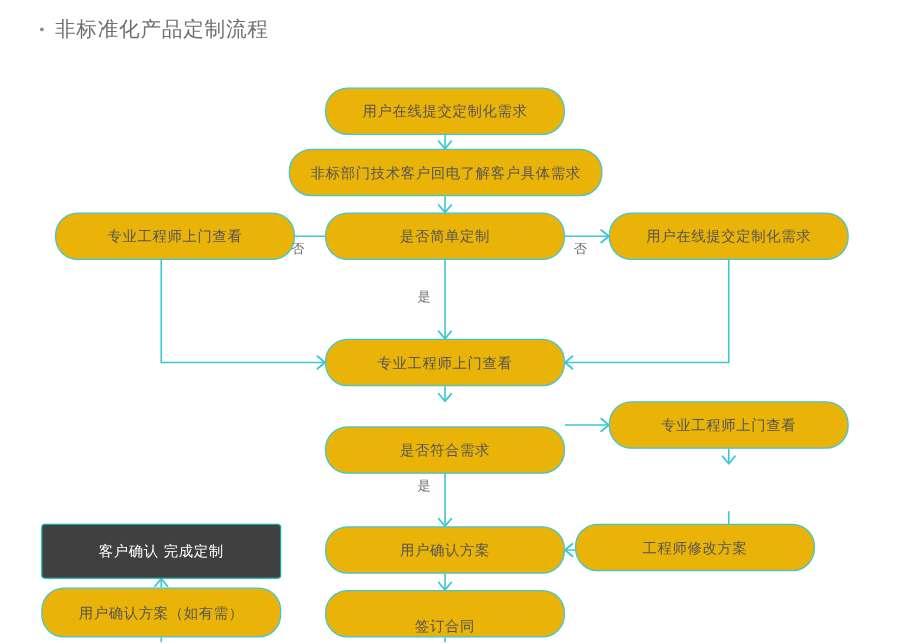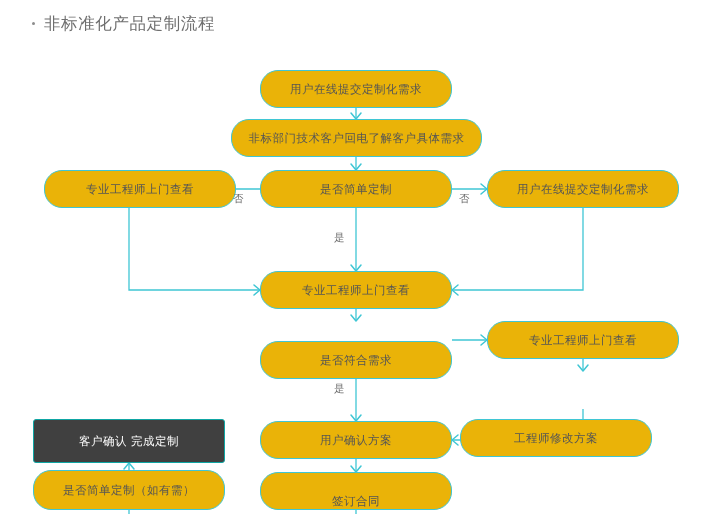"是否简单定制（如有需）" span { text: 是否简单定制 -> 用户确认方案 }
